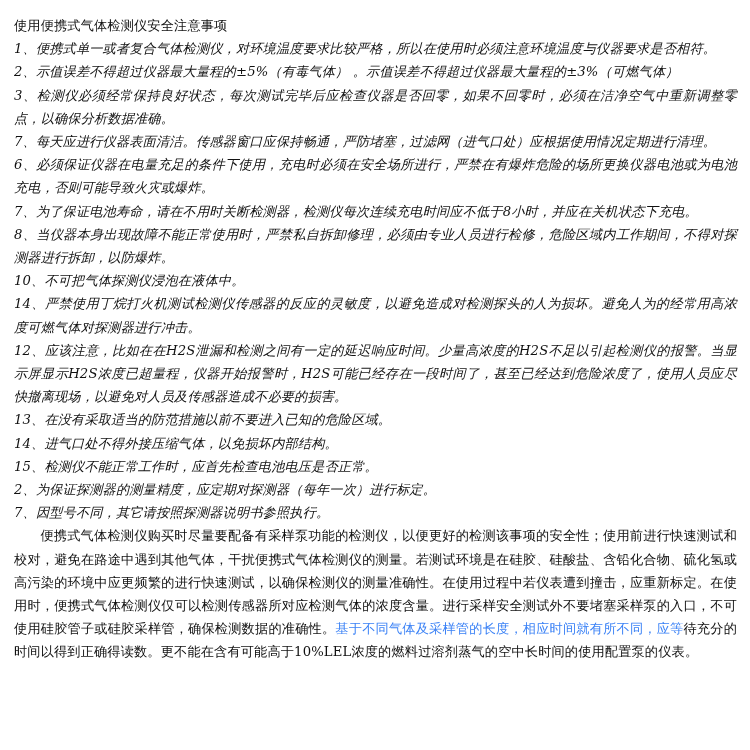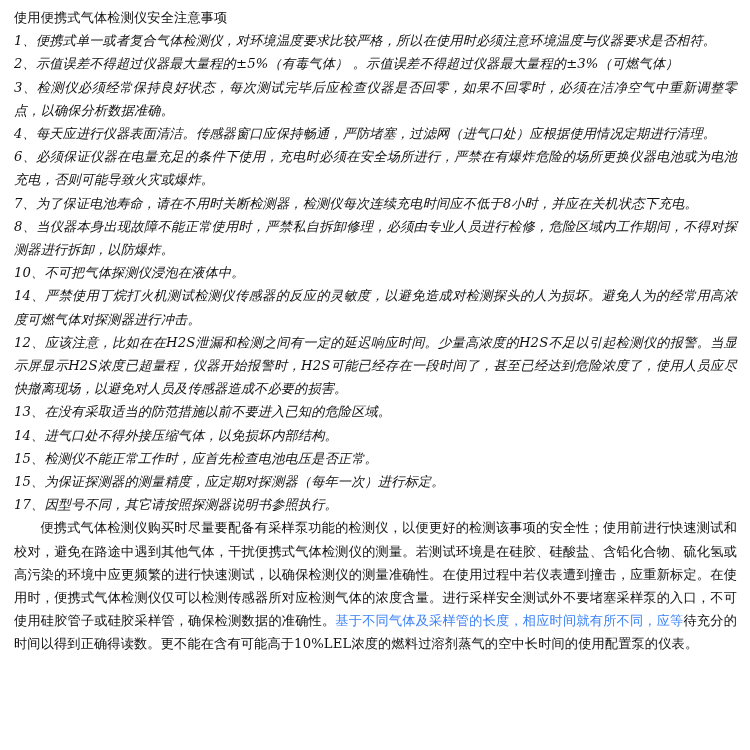"使用便携式气体检测仪安全注意事项" .doc { padding: 6px 13px 0 14px -> 14px 13px 0 14px }
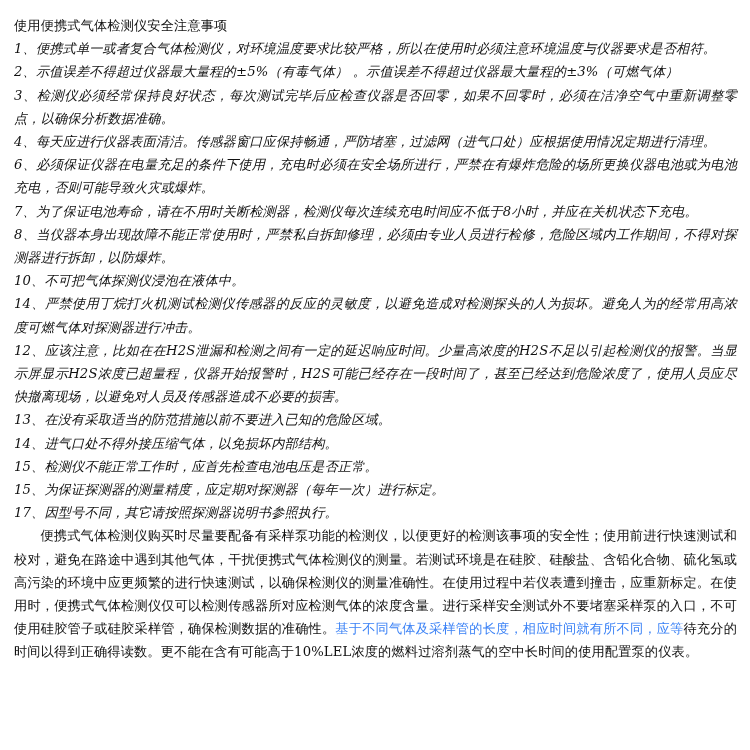"4、每天应进行仪器表面清洁。传感器窗口应保持畅通，严防堵塞，过滤网（进气口处）应" p.item { text: 4 -> 7 }
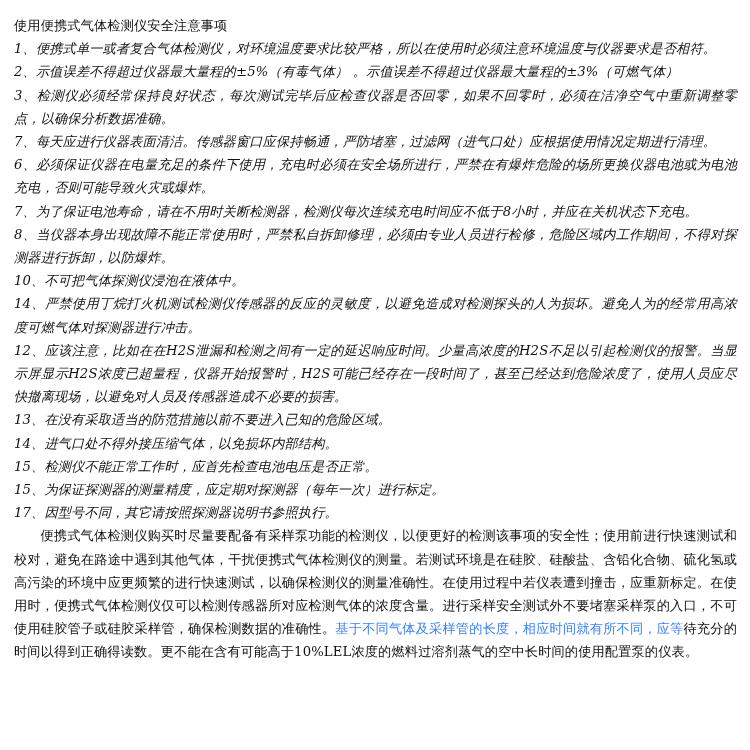"15、为保证探测器的测量精度，应定期对探测器（每年一次）进行标定。" p.item { text: 15 -> 2 }
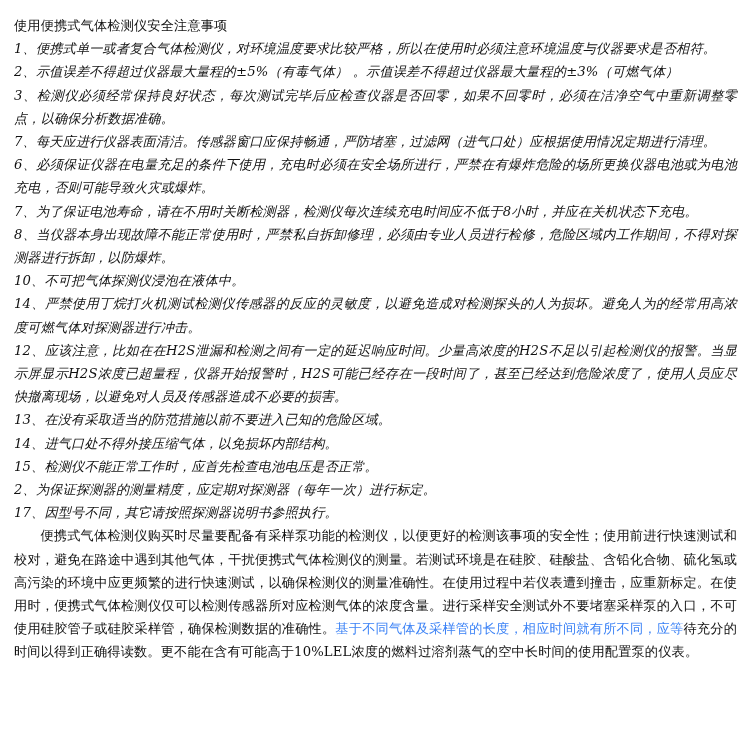"17、因型号不同，其它请按照探测器说明书参照执行。" p.item { text: 17 -> 7 }
